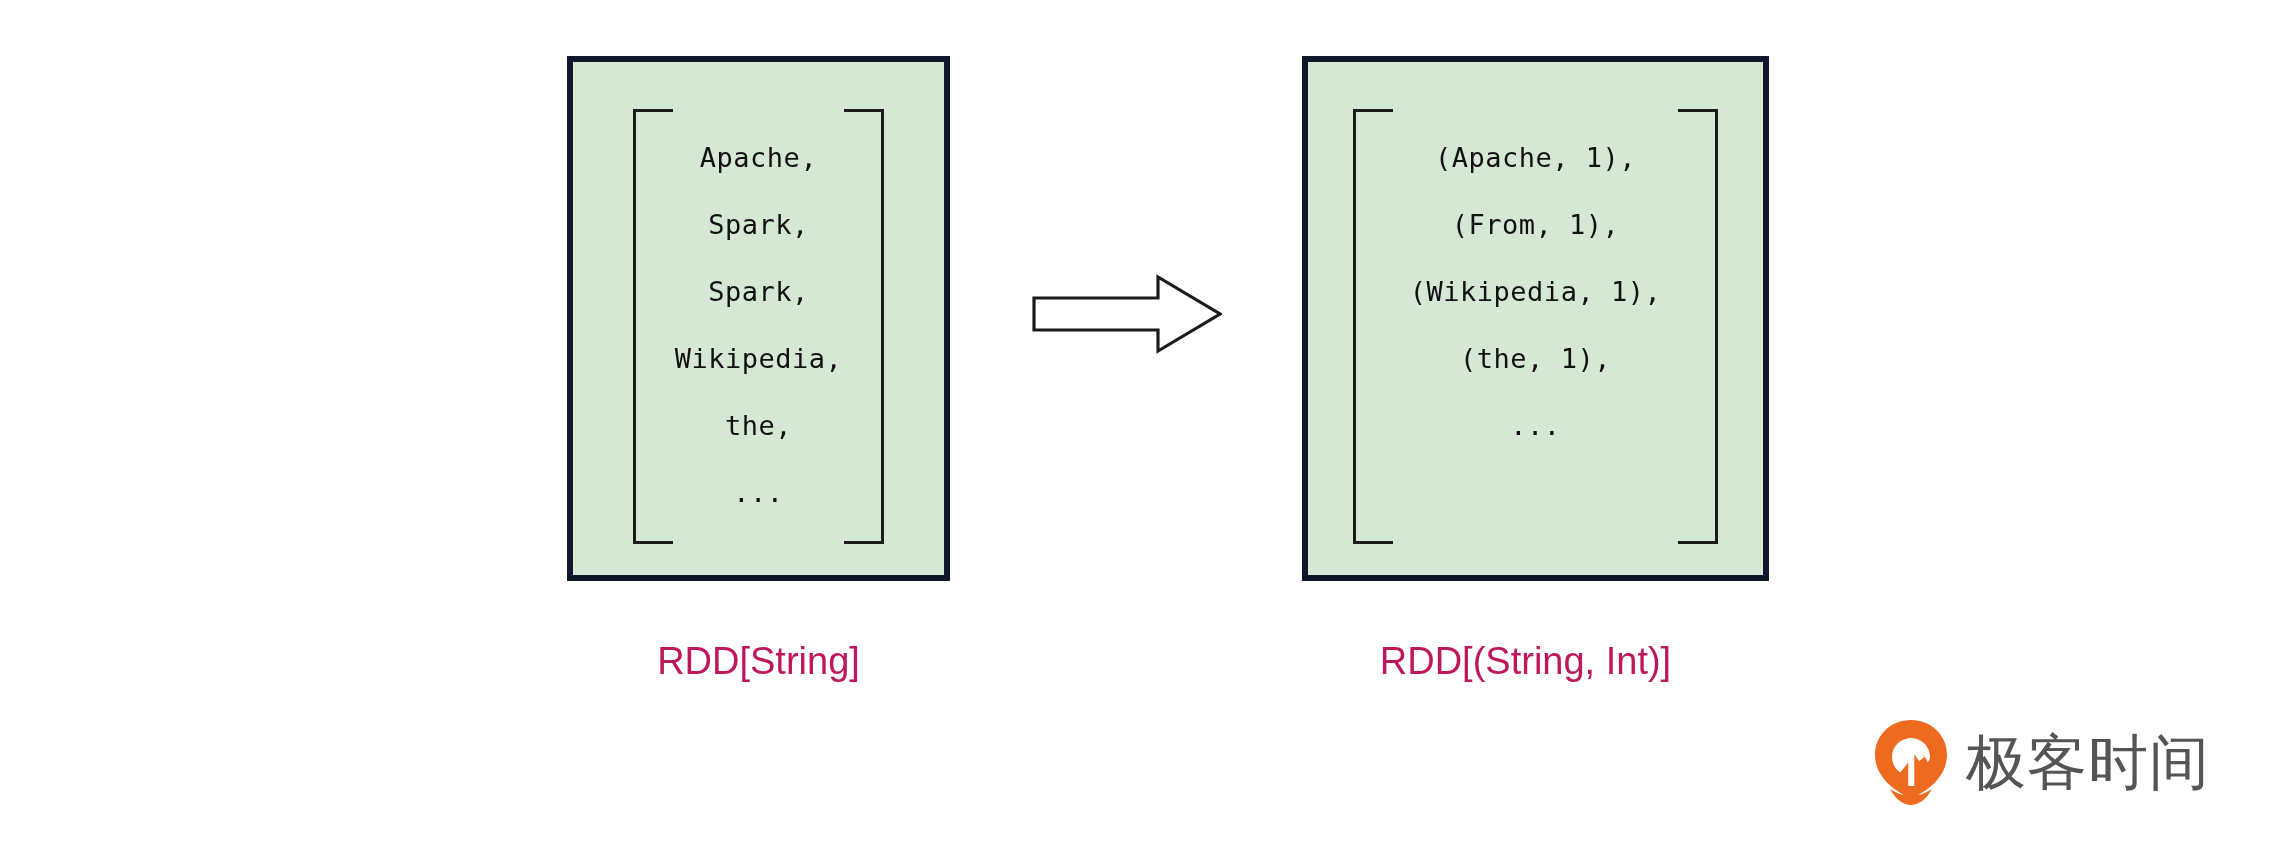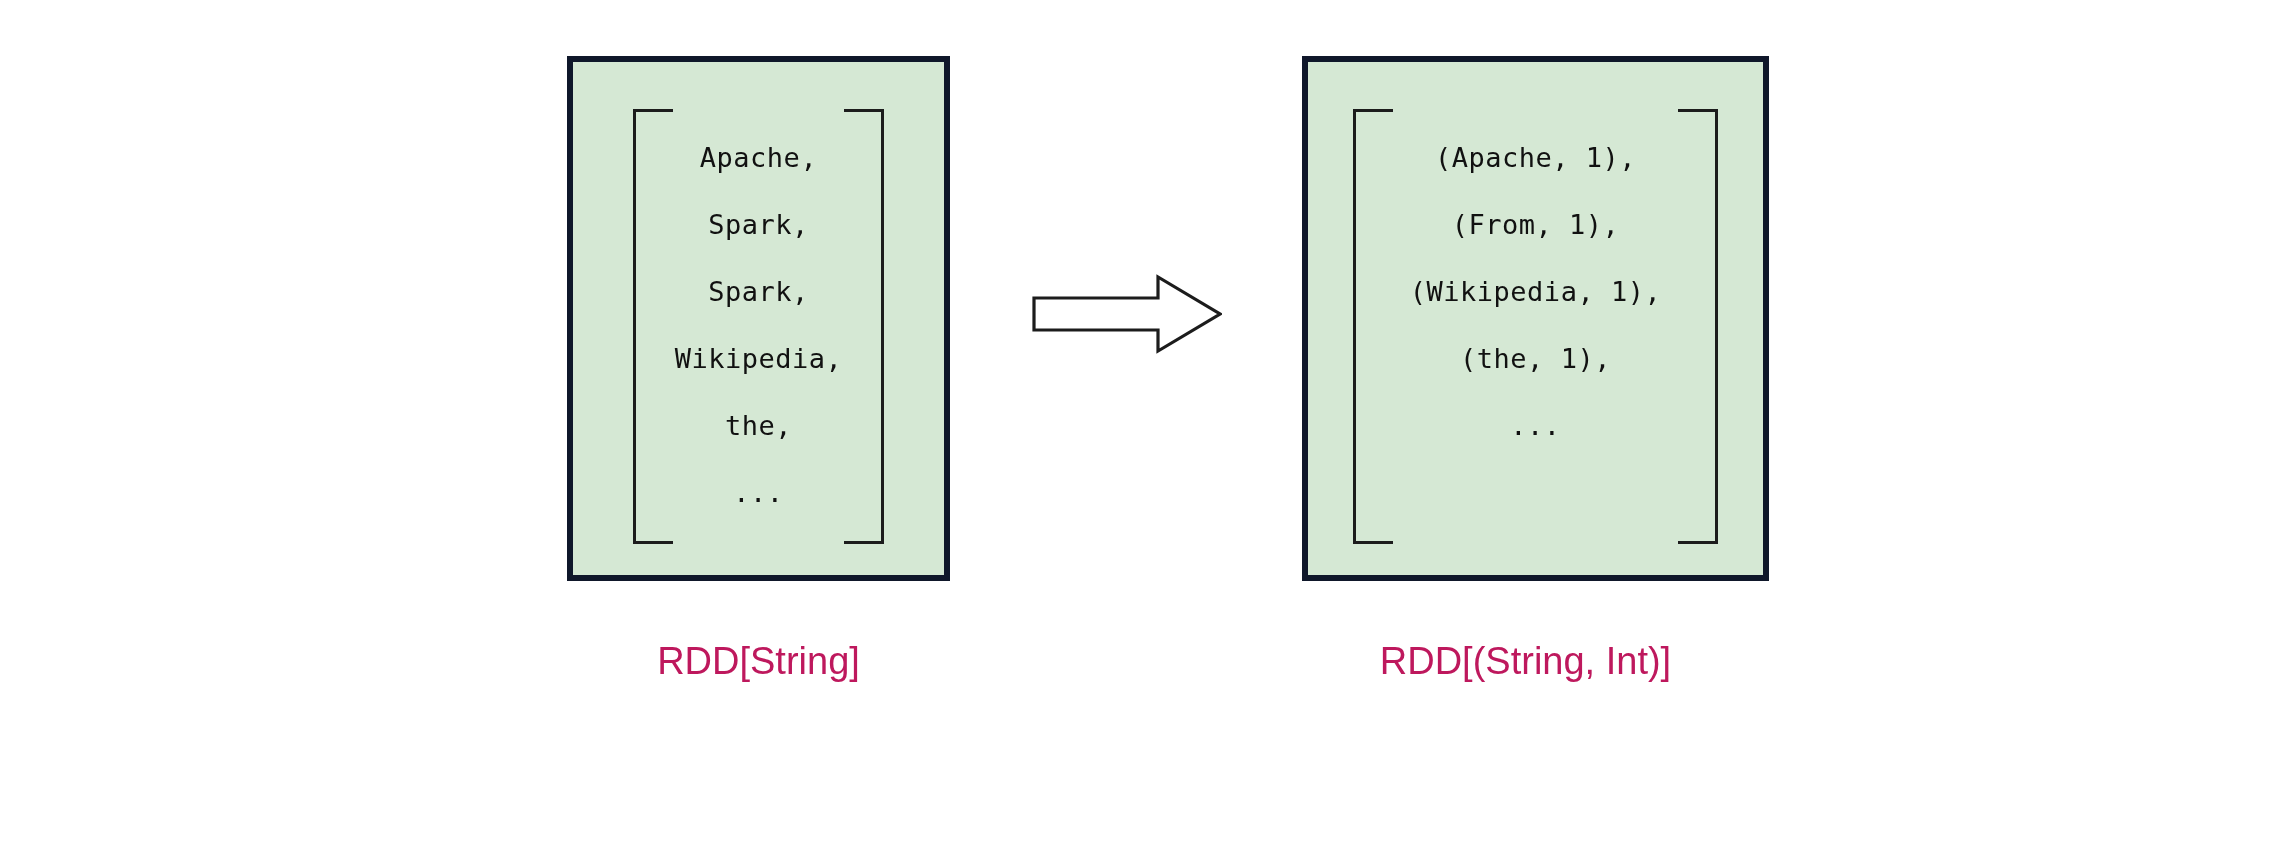"极客时间" div { html: none -> <div> <span> <svg> <path></path> <path></path> <path></path> </svg> </span> <span>极客时间</span> </div> }
